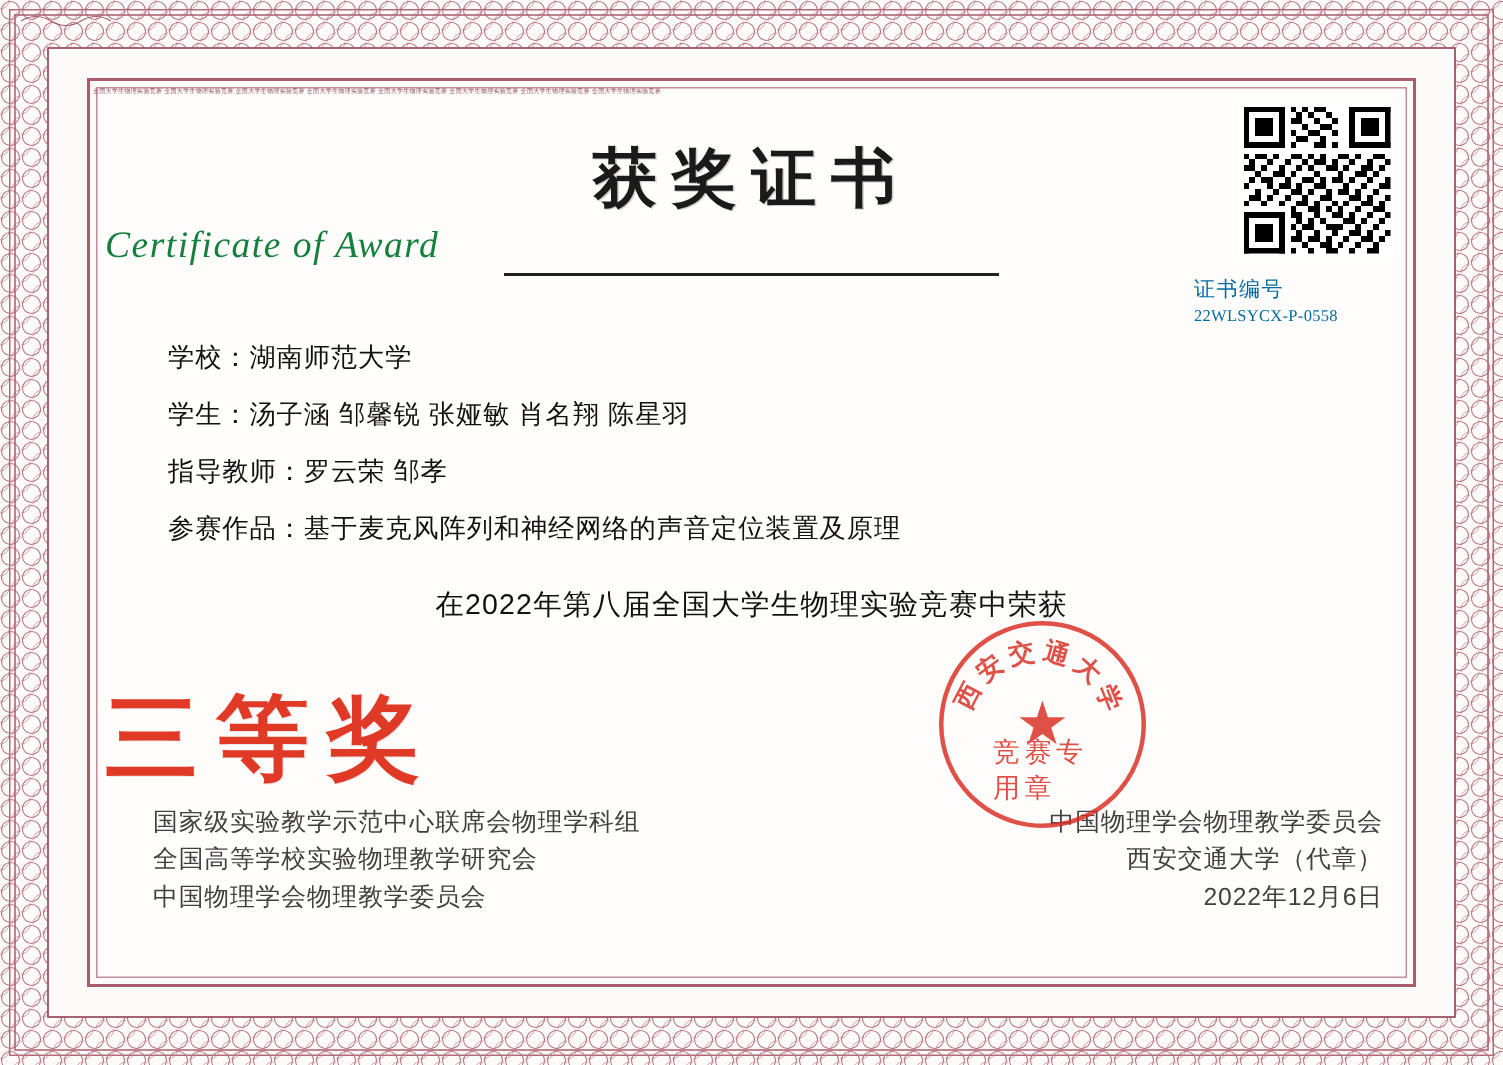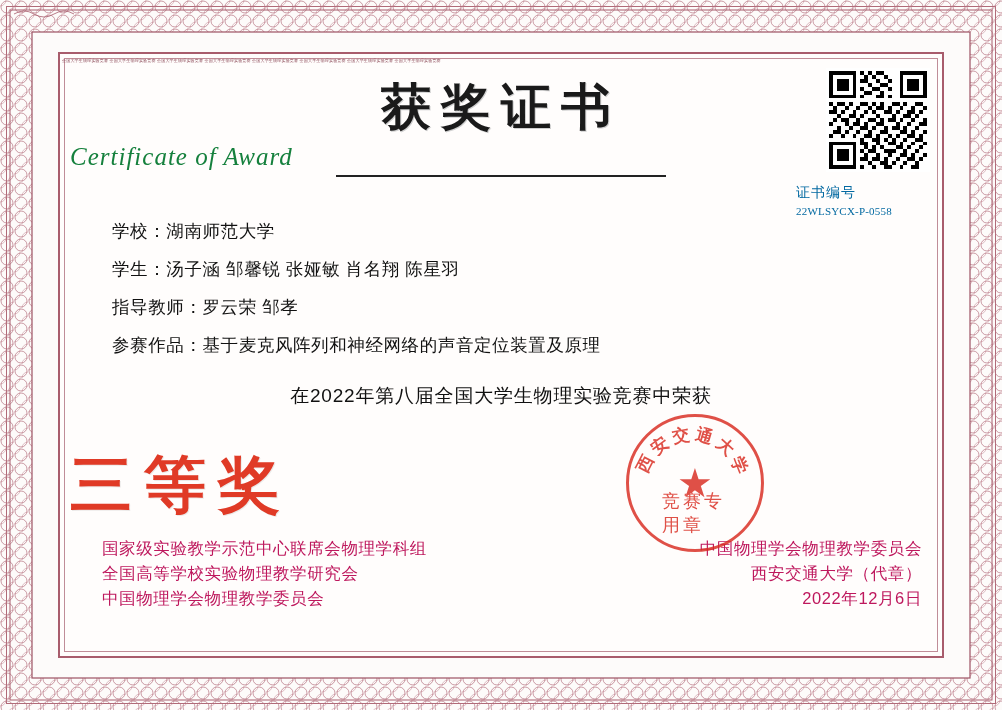"获奖证书" .title-cn { font-size: 50px -> 43px; margin-top: 12px -> 28px }
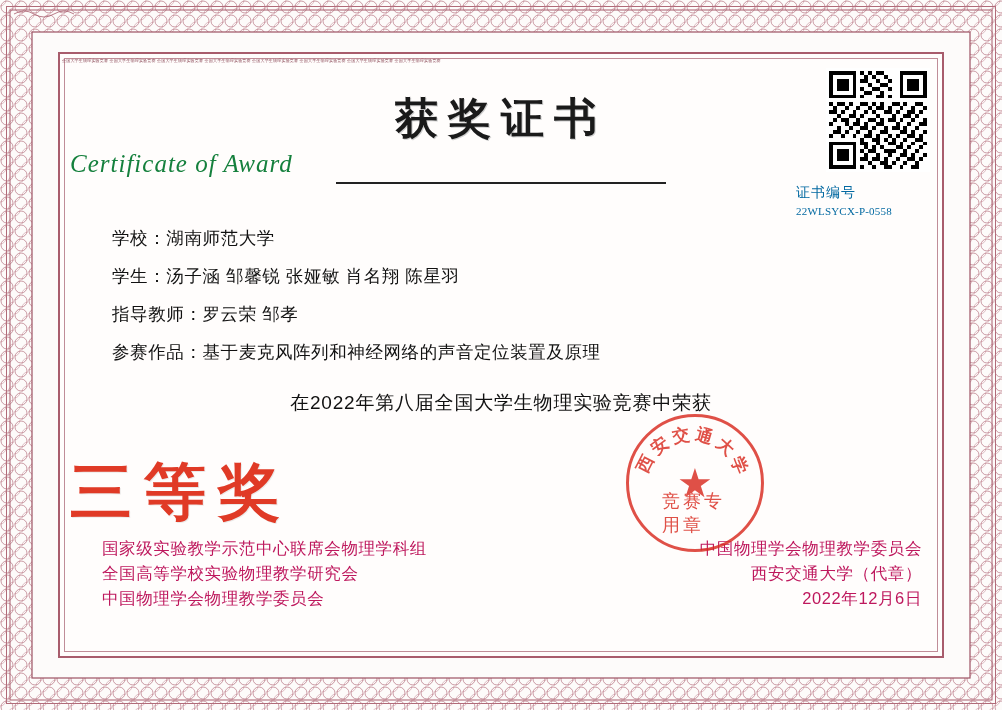"国家级实验教学示范中心联席会物理学科组" .sig-line { color: #be185d -> #404040 }
